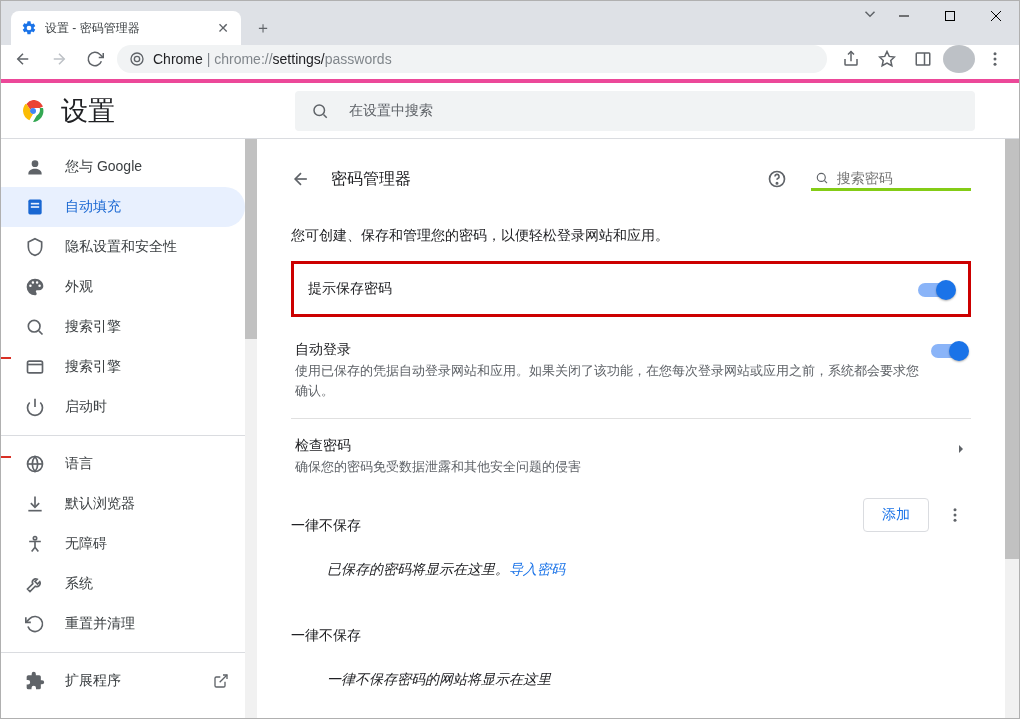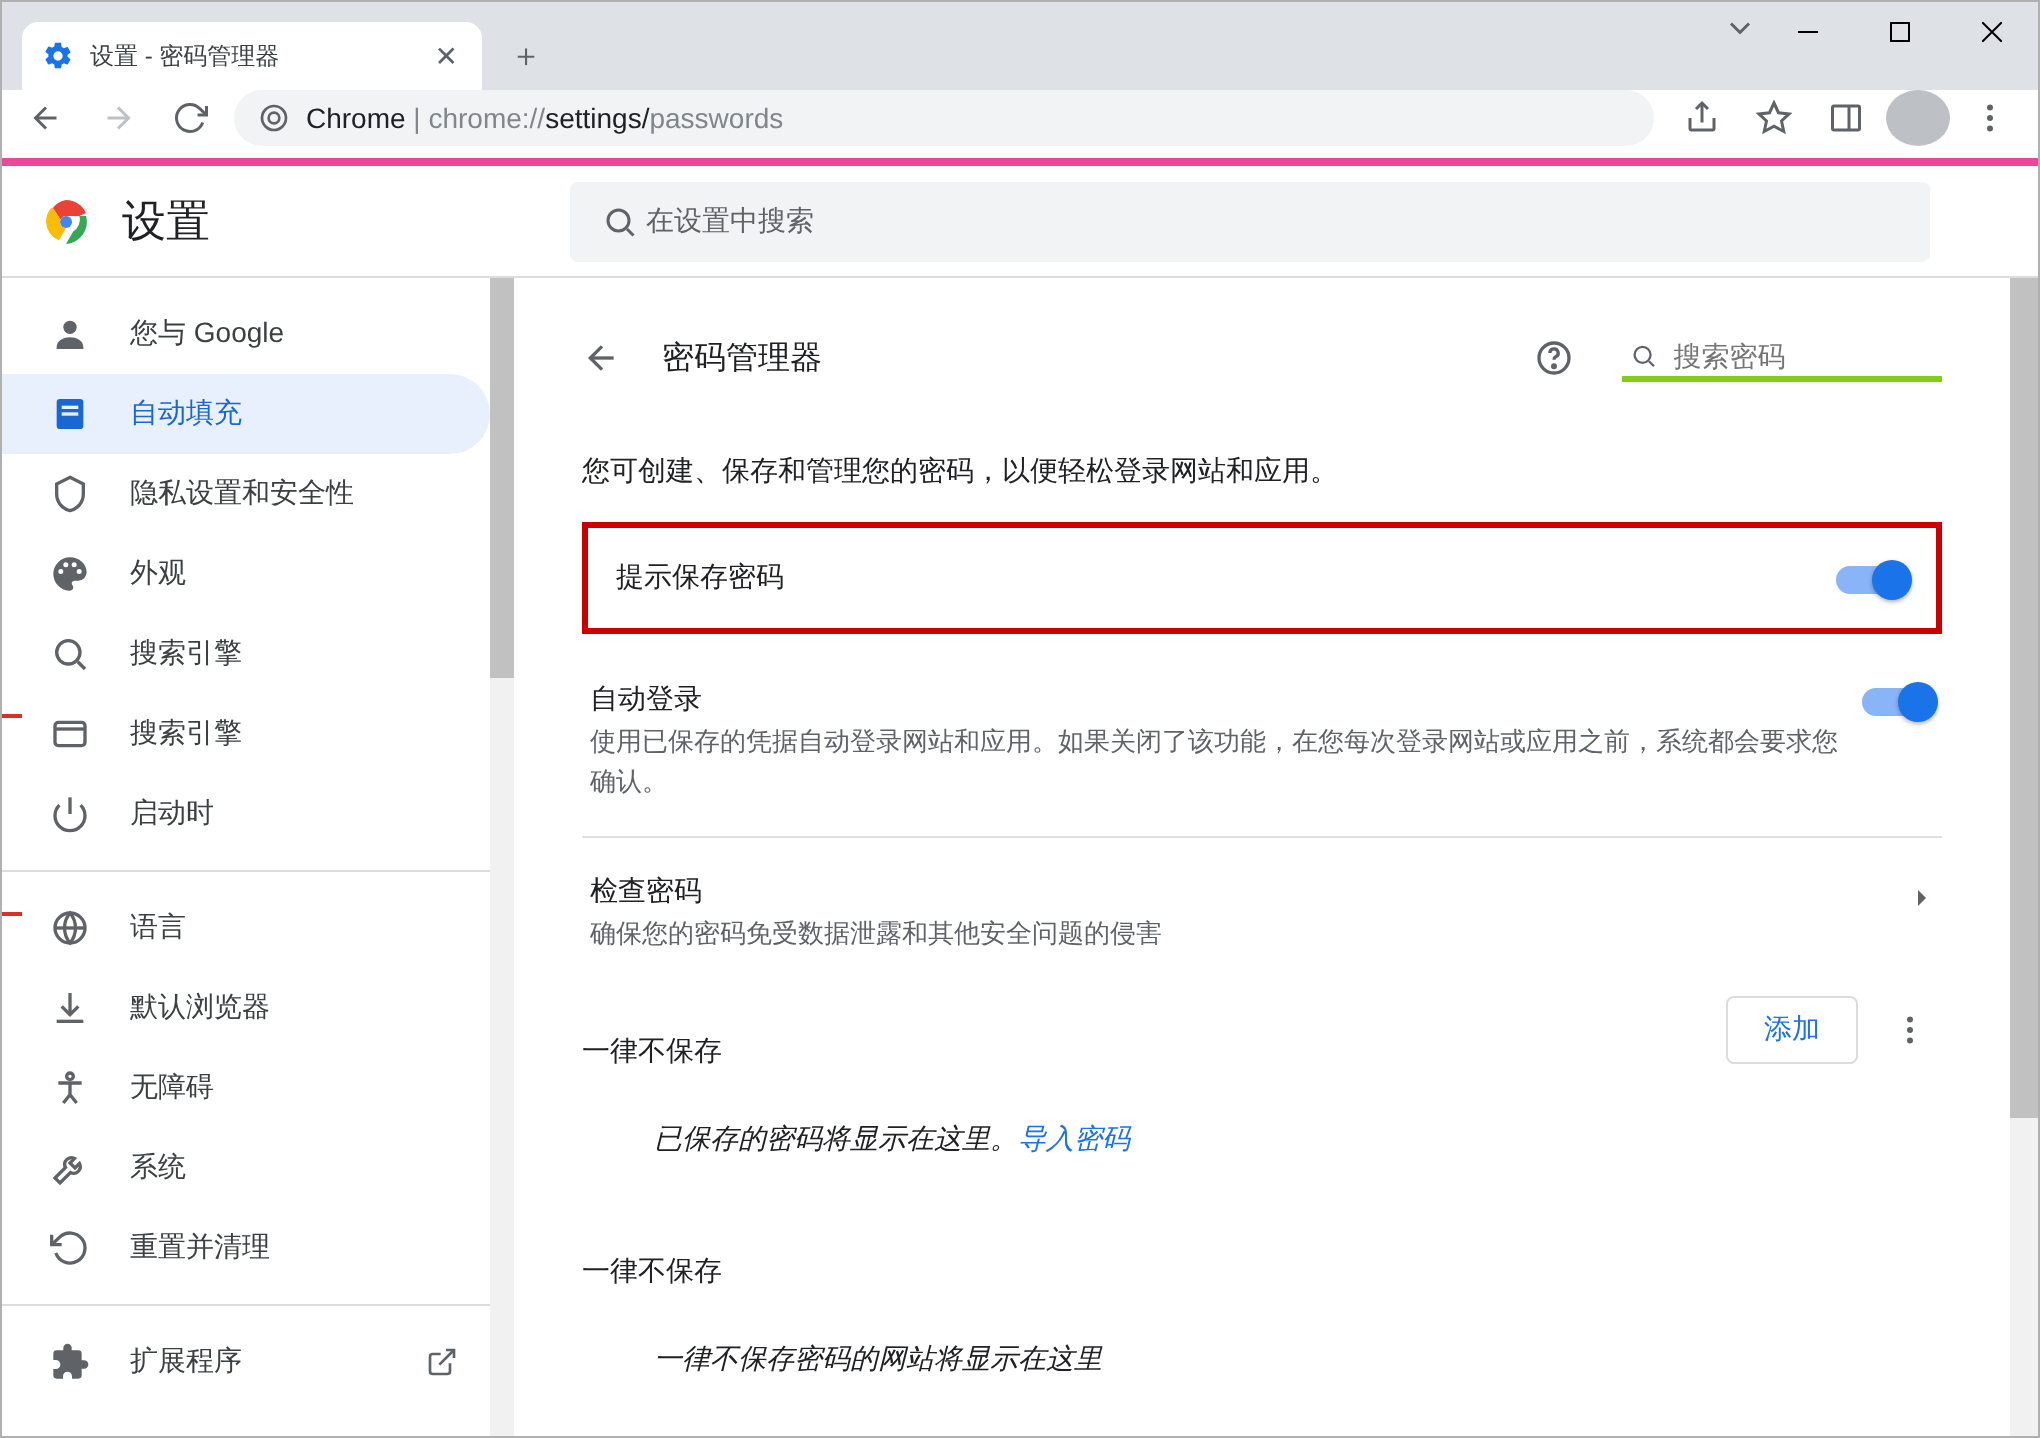"设置" .settings-header h1 { font-size: 22px -> 27px }
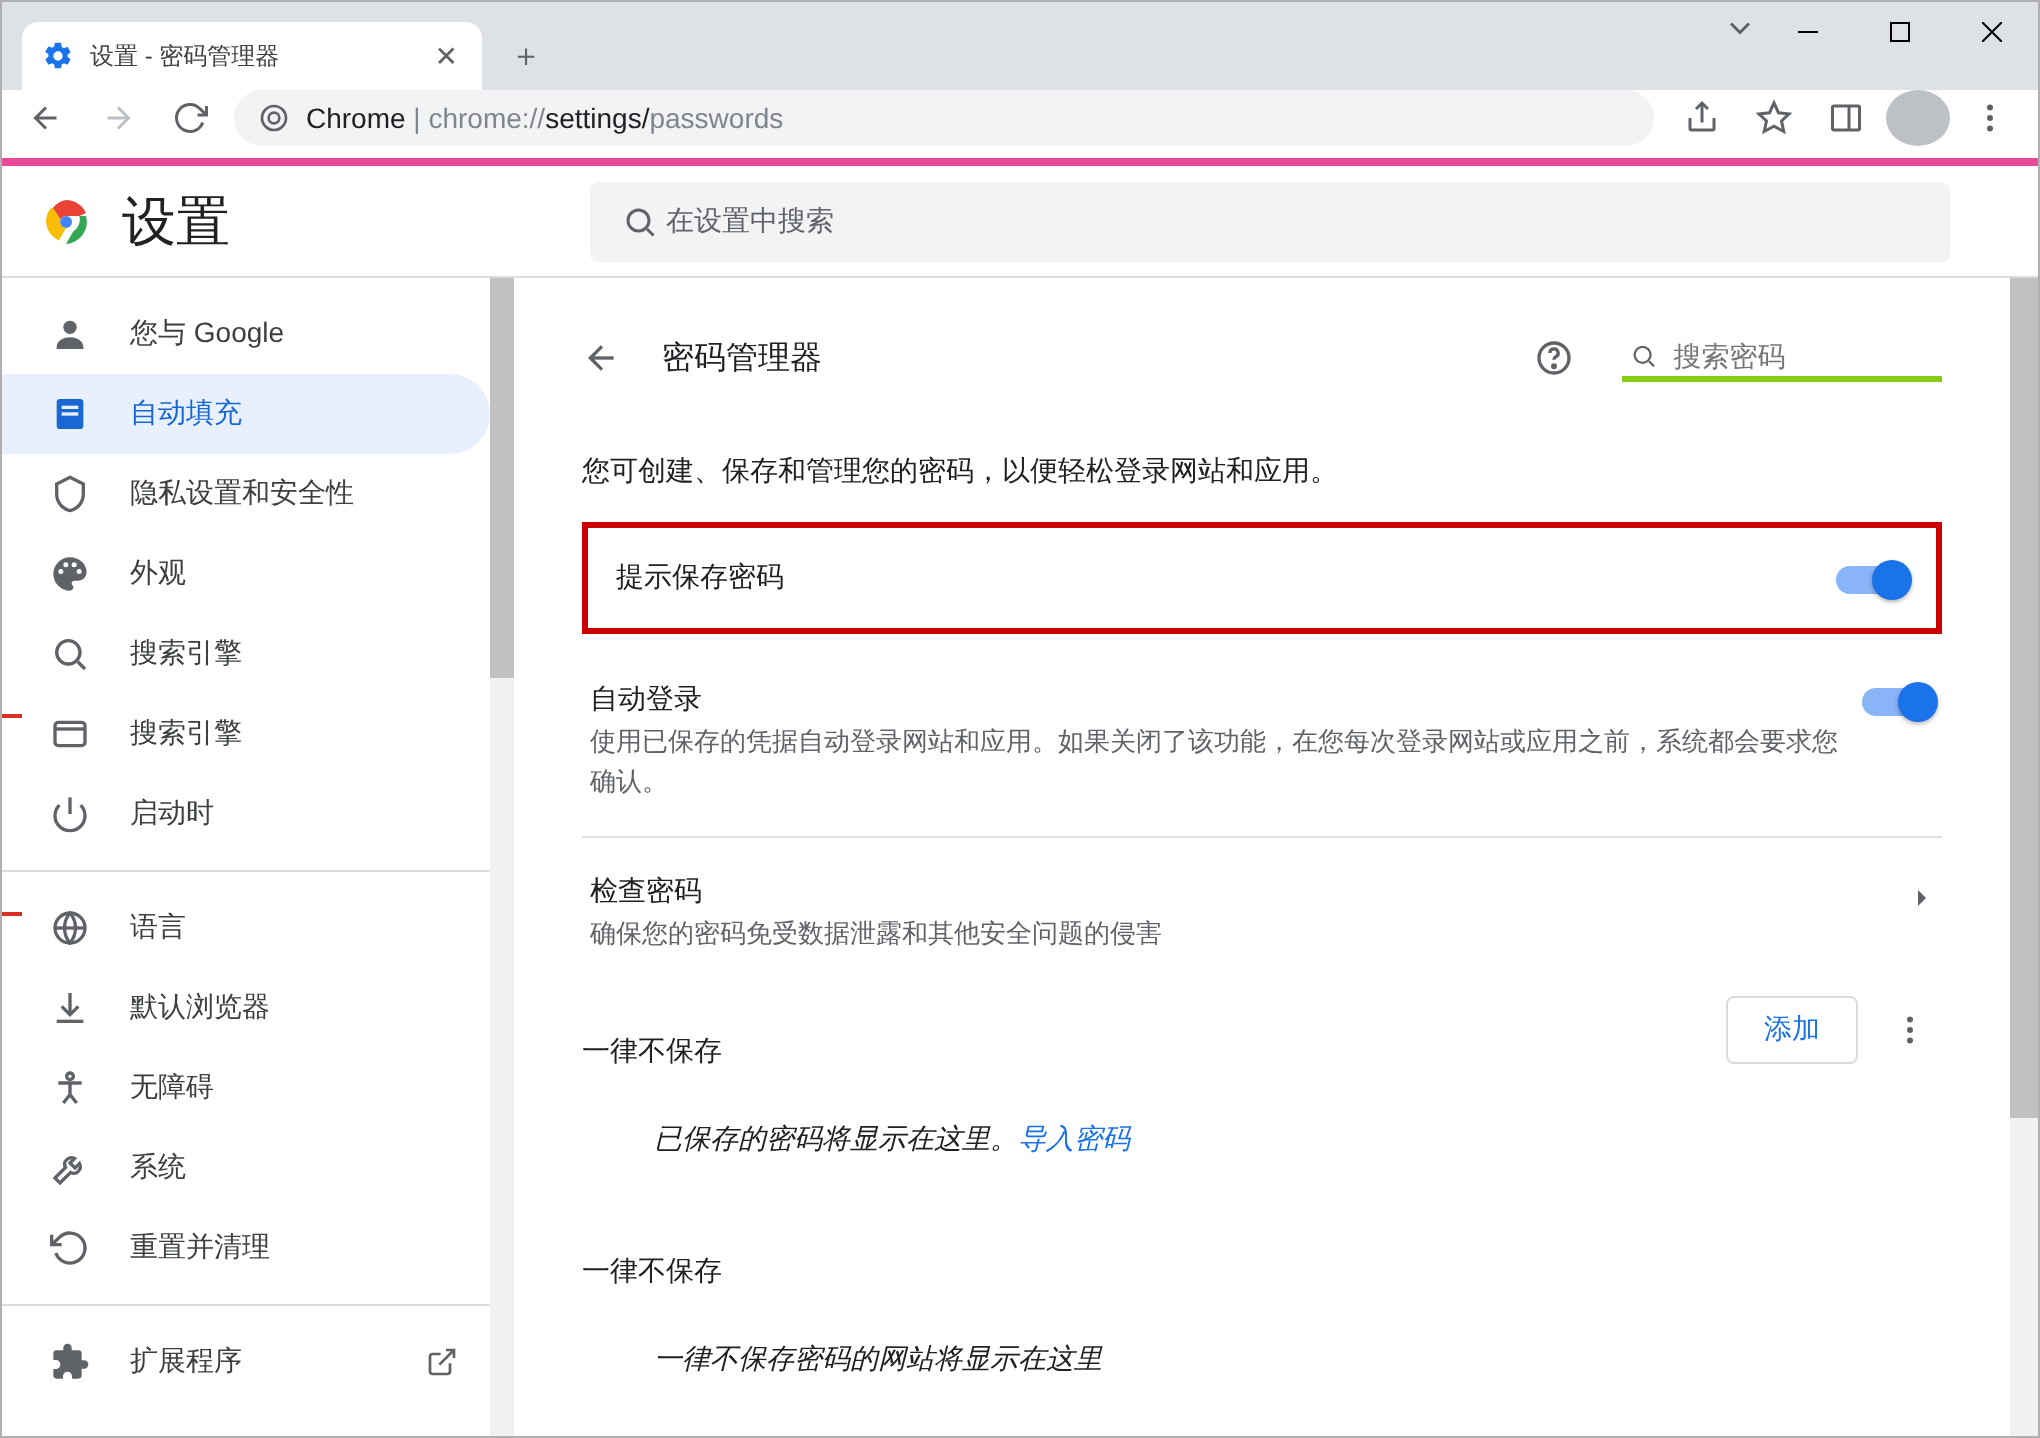"在设置中搜索" .settings-search { gap: 4px -> 20px }
